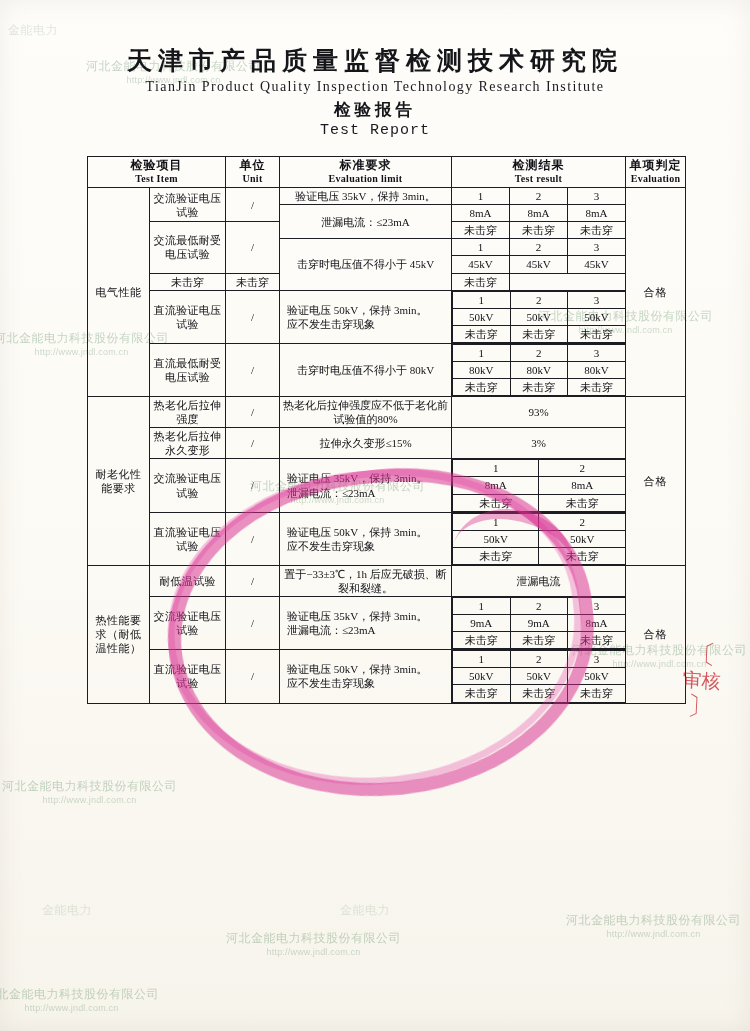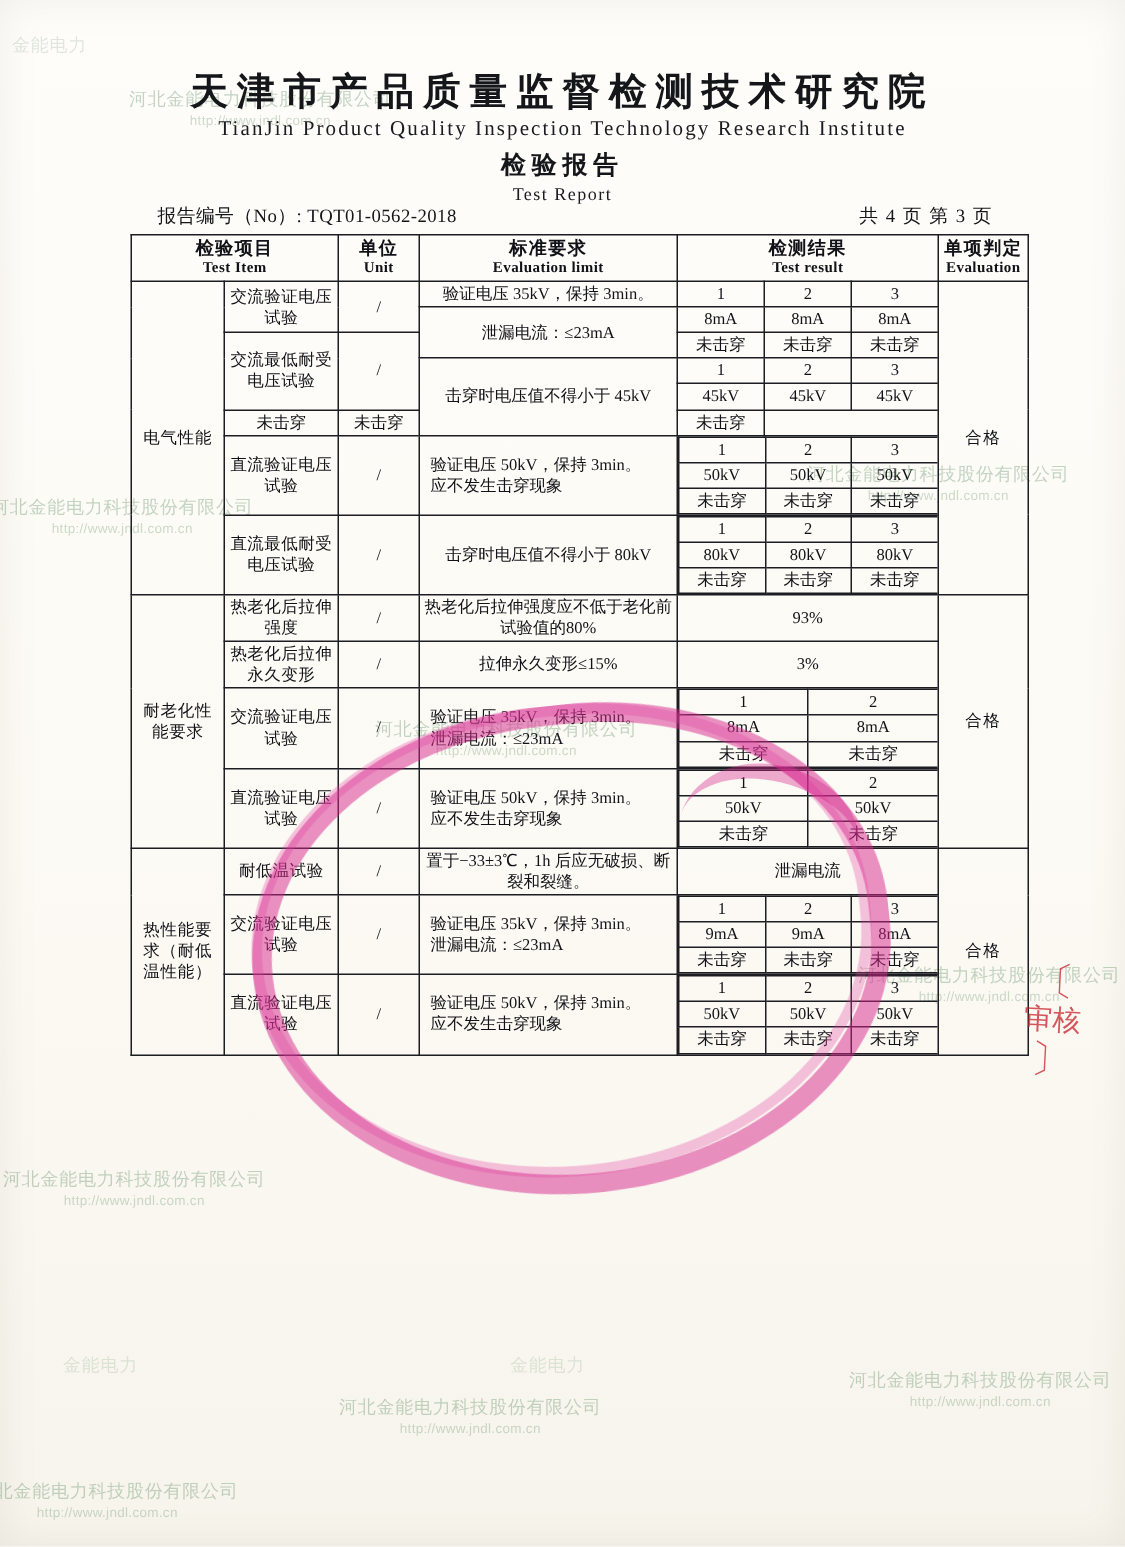"检验报告" .hdr { font-family: none -> Liberation Mono, monospace }
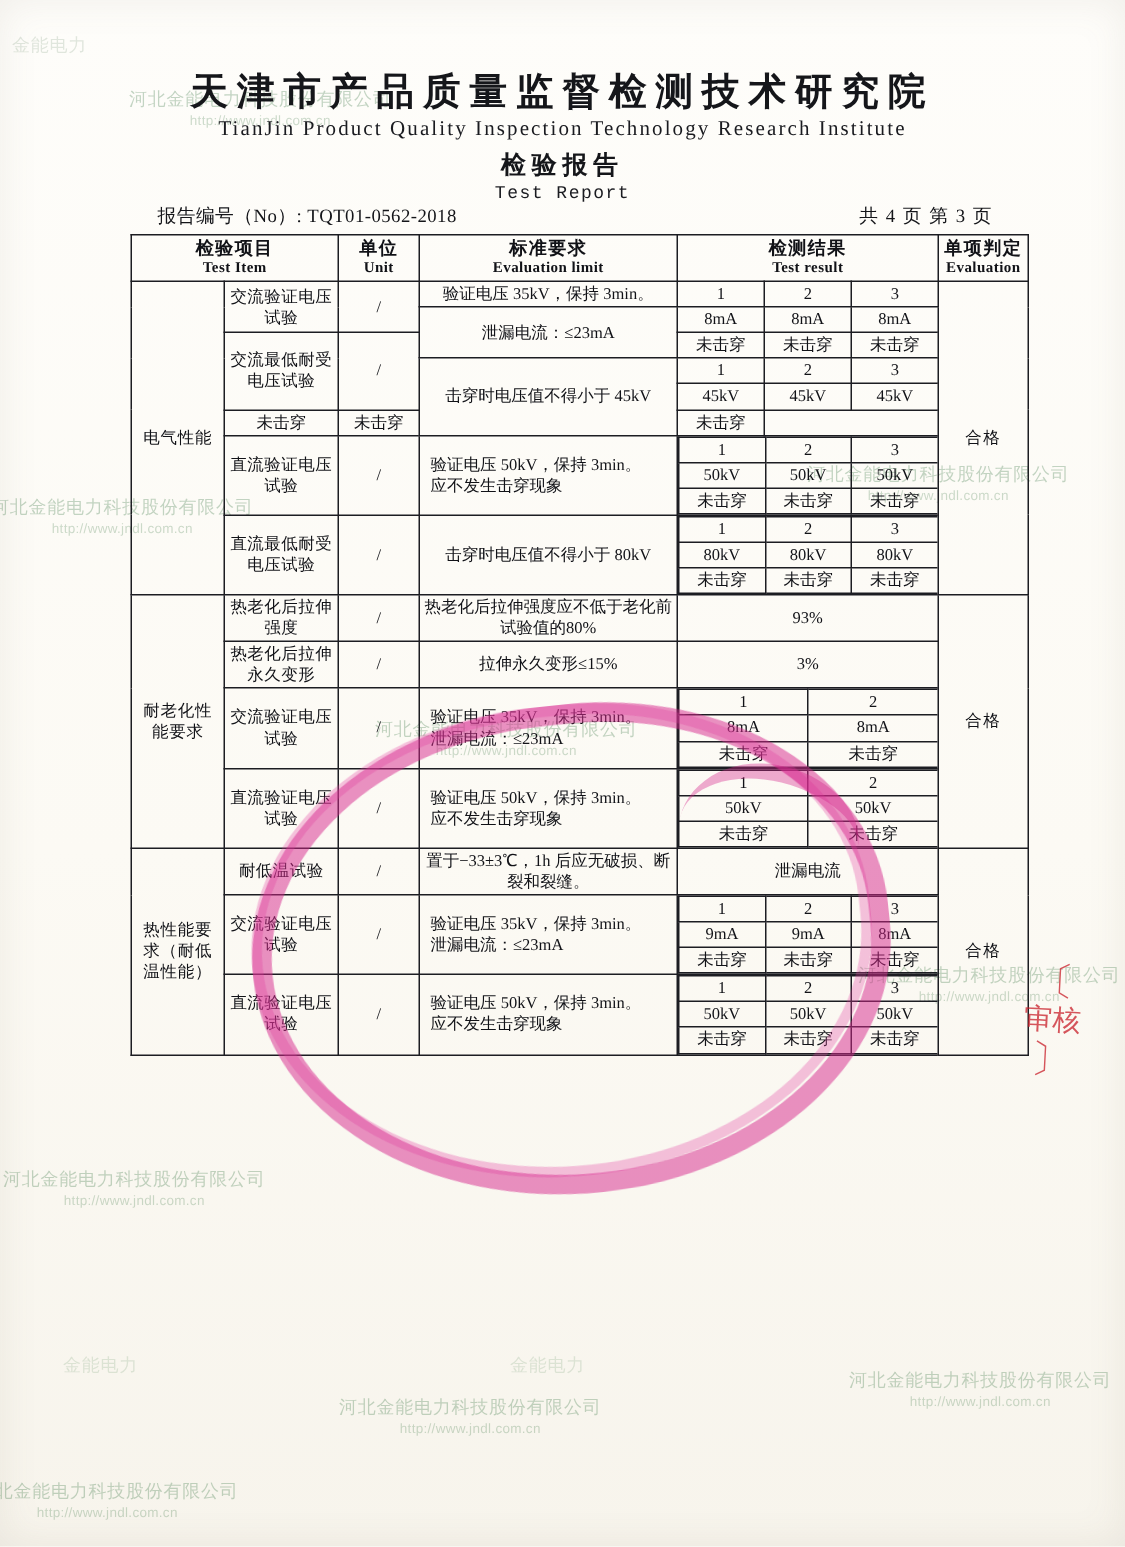"Test Report" .sub-en { font-size: 12px -> 15px }
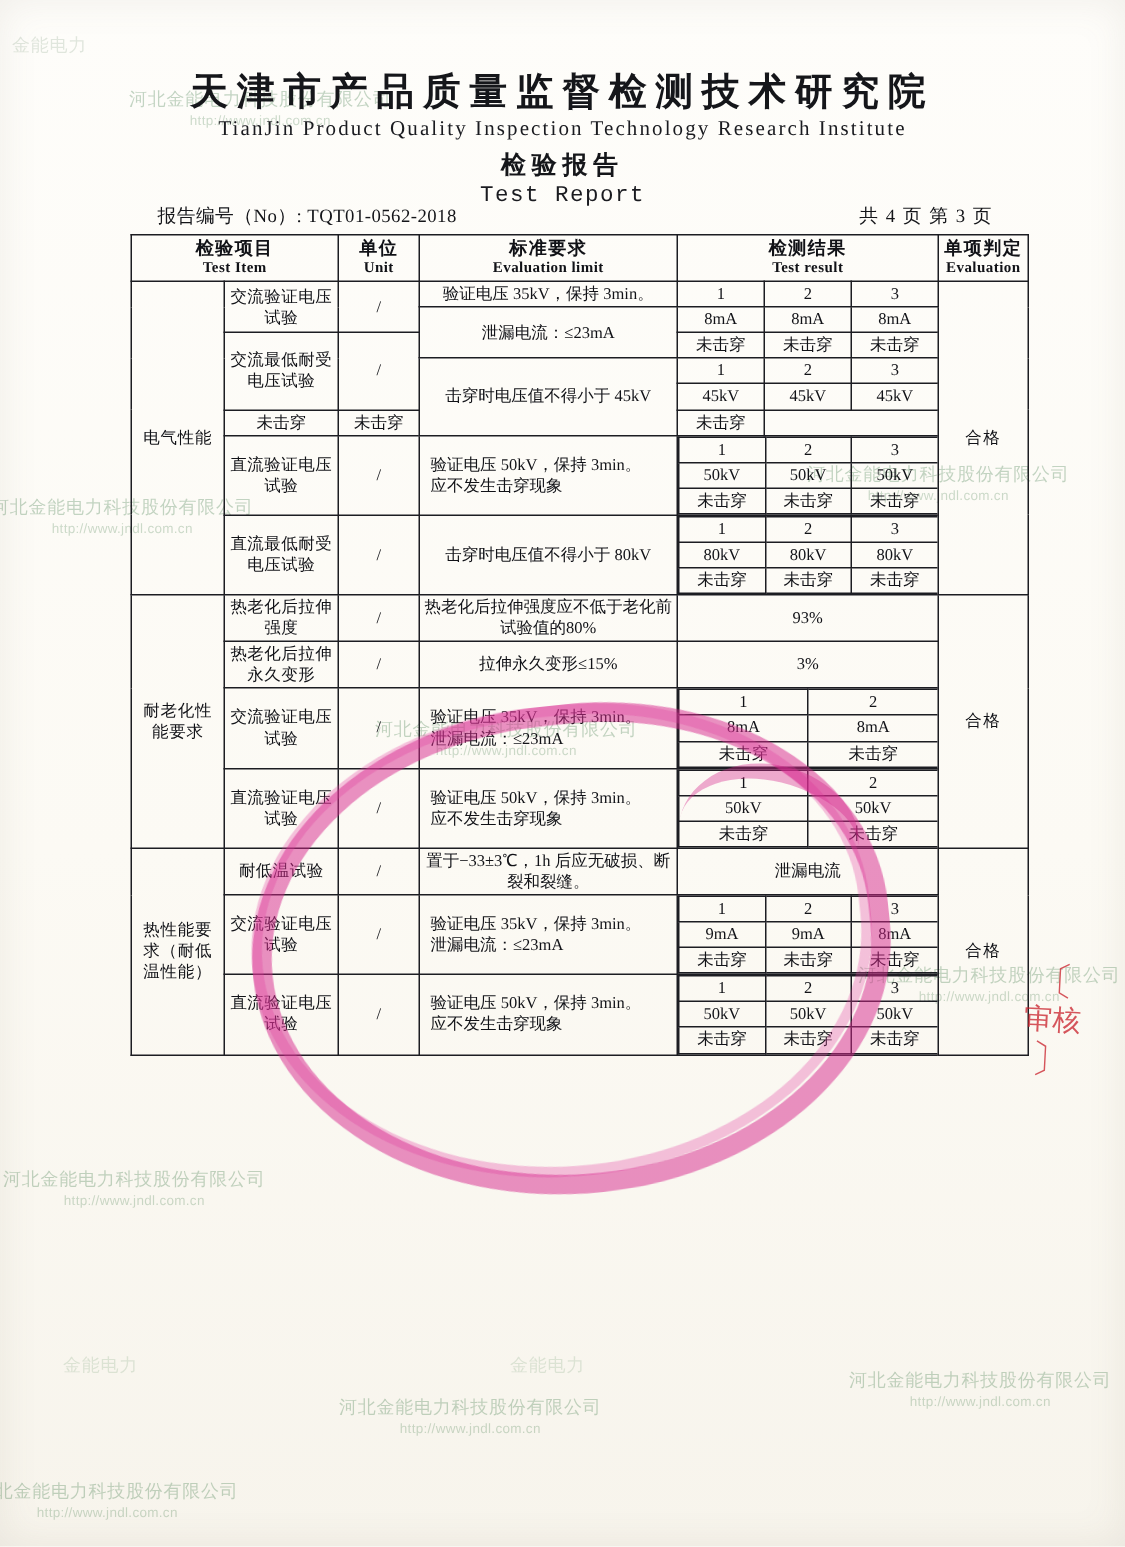"报告编号（No）: TQT01-0562-2018" div.rptline { html: <div> <span>报告编号（No）: TQT01-0562-2018</span> <span>共 4 页 第 3 页</span> </div> -> none }
